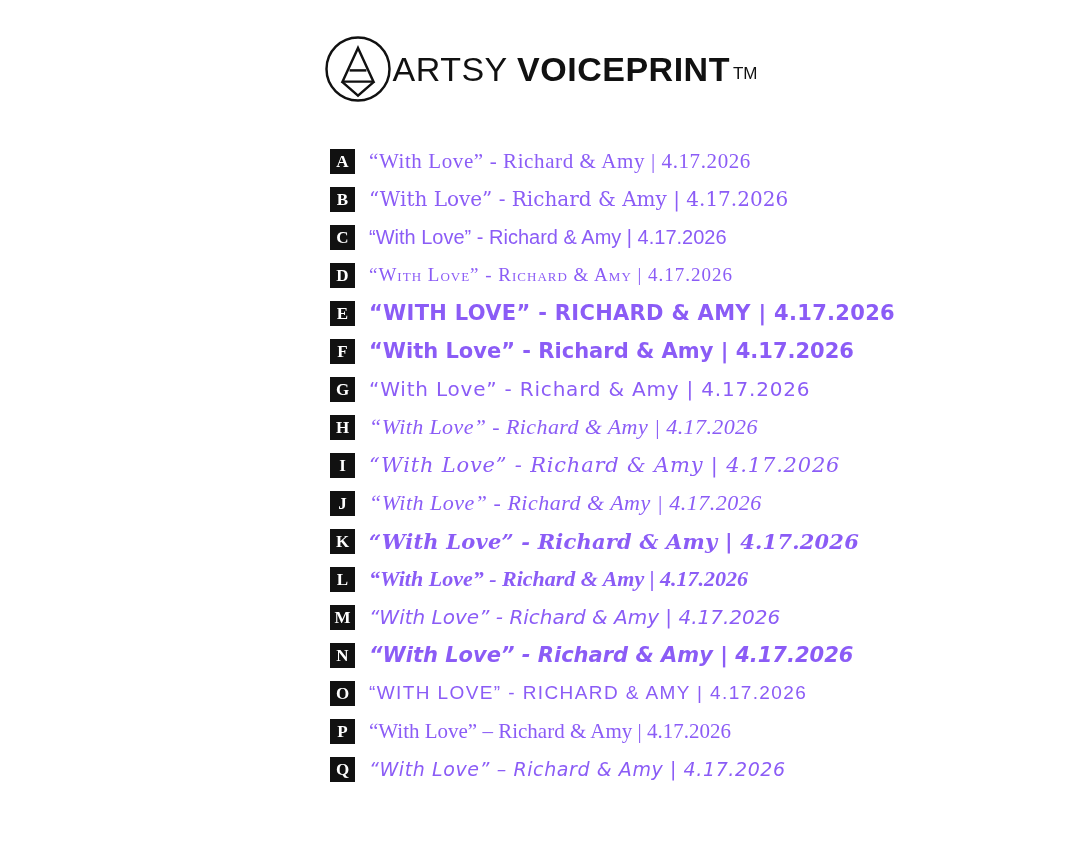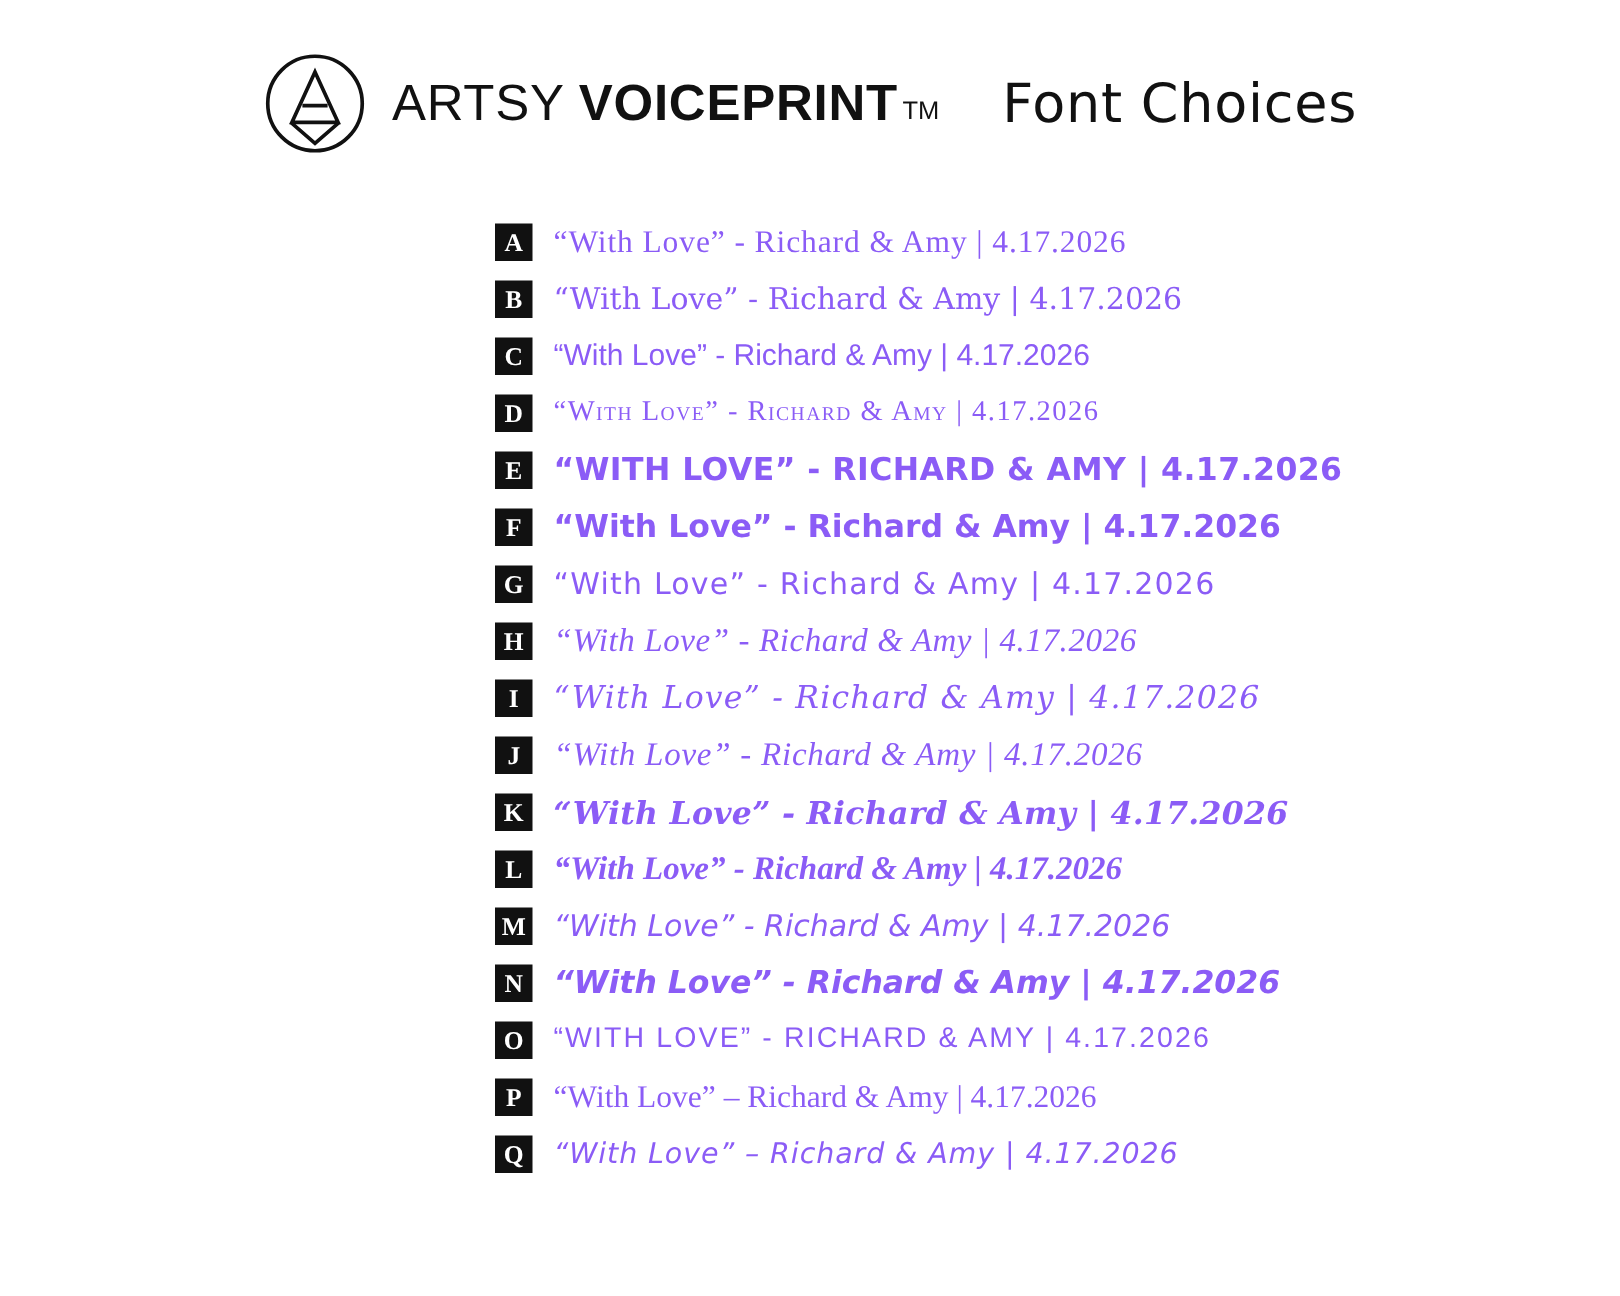"ARTSY VOICEPRINT" .header { gap: 16px -> 0 }
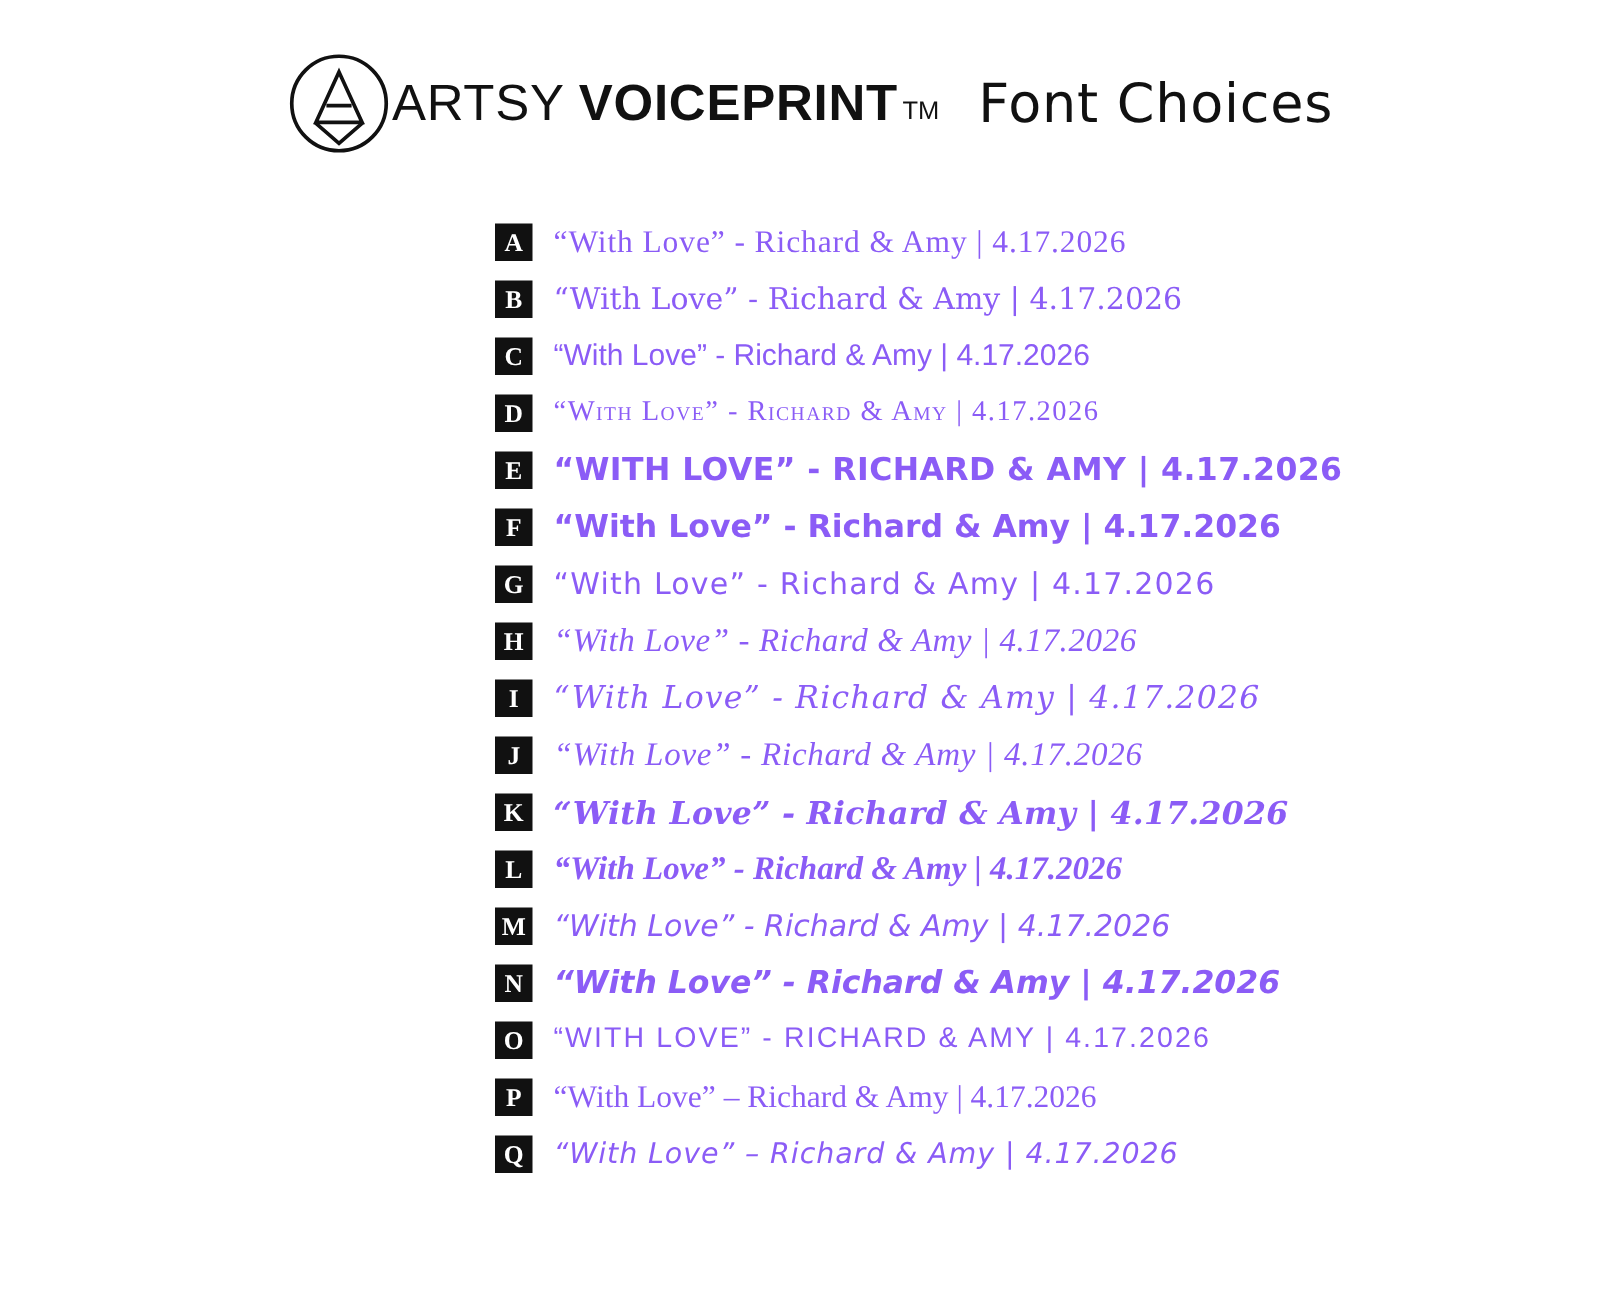"Font Choices" span.header-title { html: <span>Font Choices</span> -> none }
